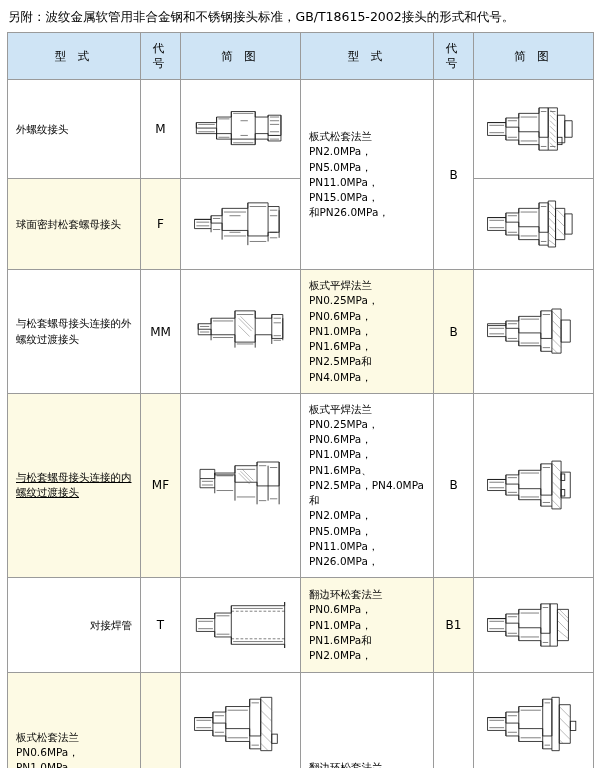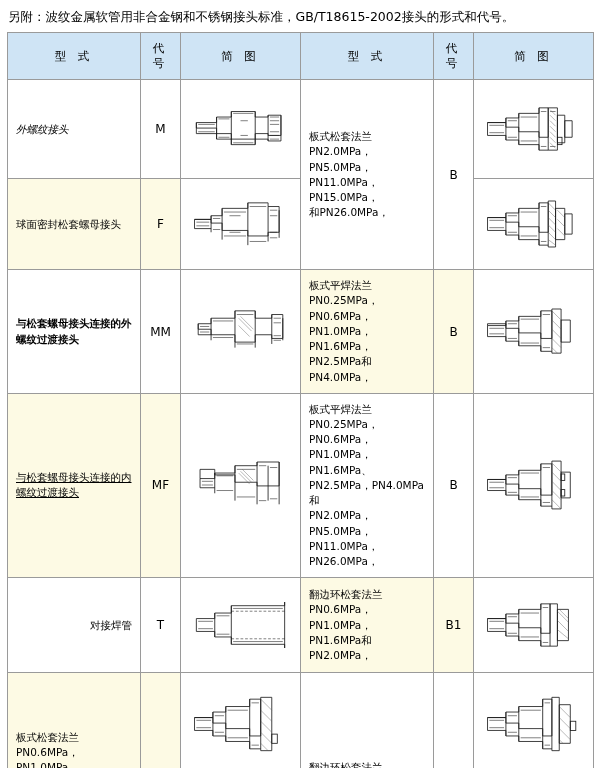"外螺纹接头" td.namecell { font-style: italic -> none }
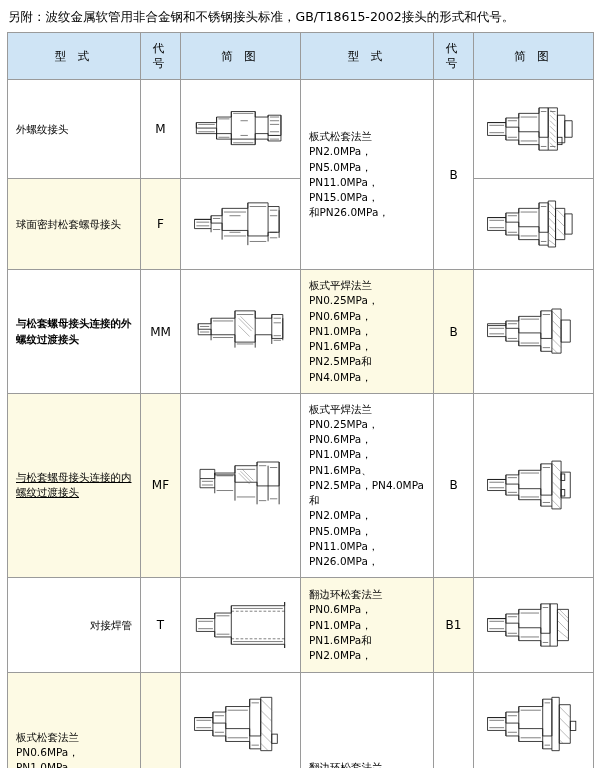"与松套螺母接头连接的外螺纹过渡接头" td.namecell { font-weight: bold -> none }
